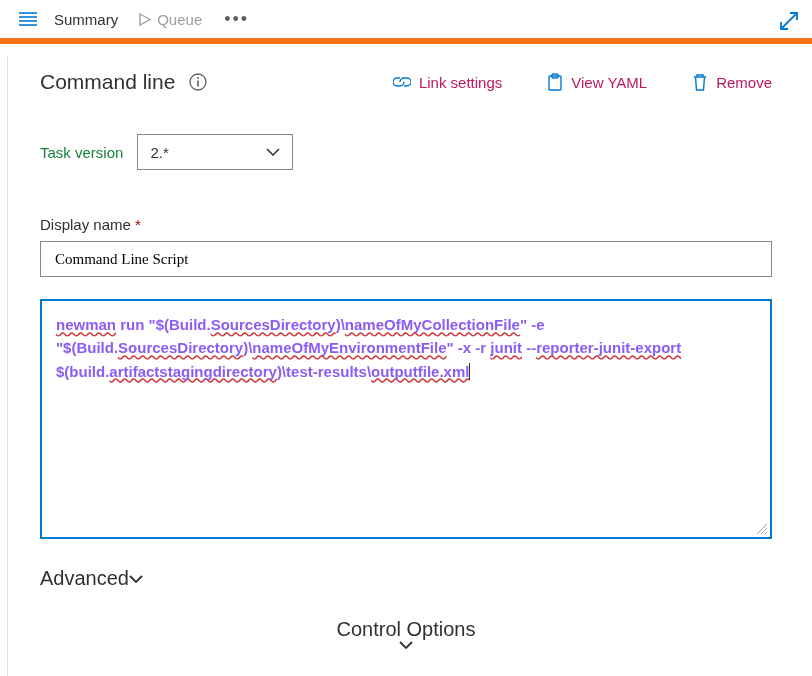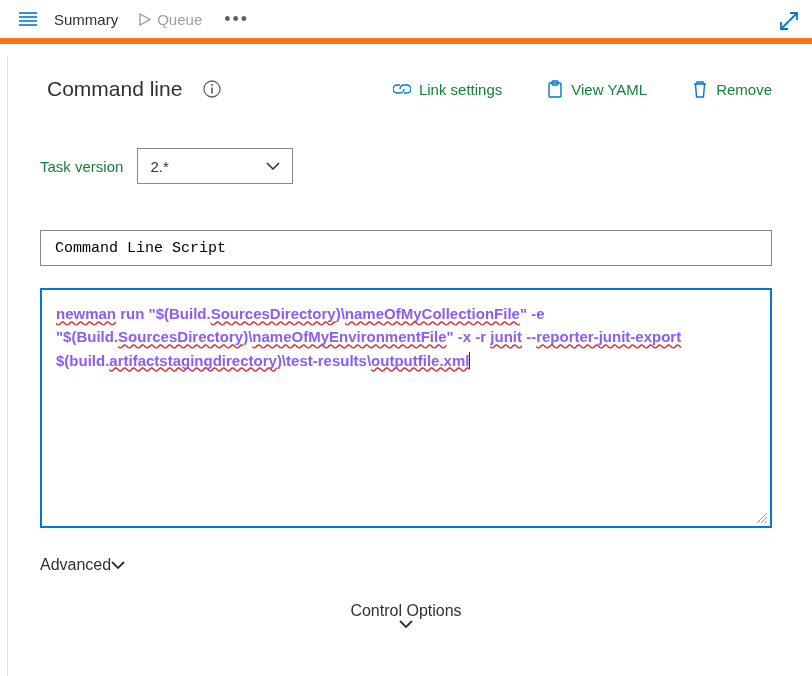"Command line" .title-group h1 { margin: 7px -> 0 }
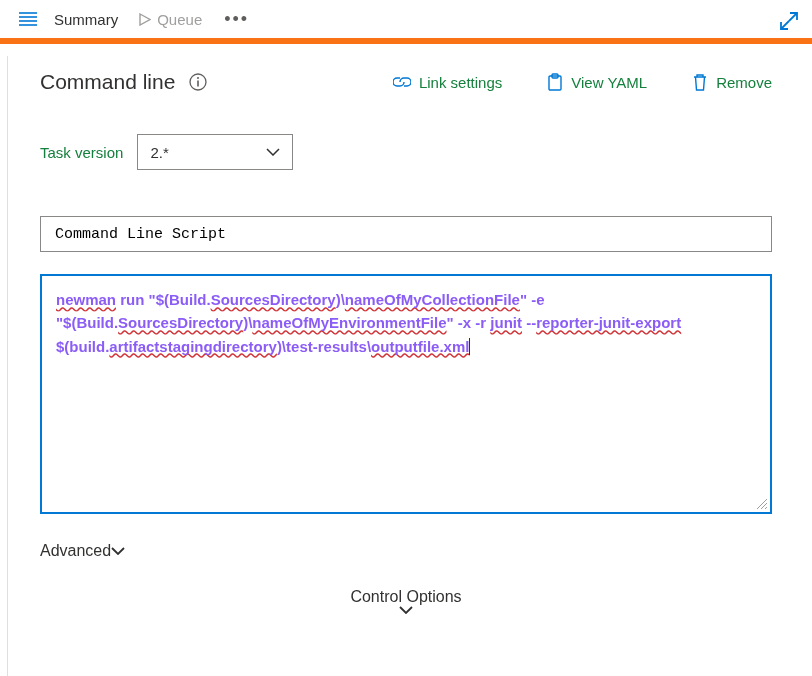"Link settings" .action-link { color: #15803d -> #be185d }
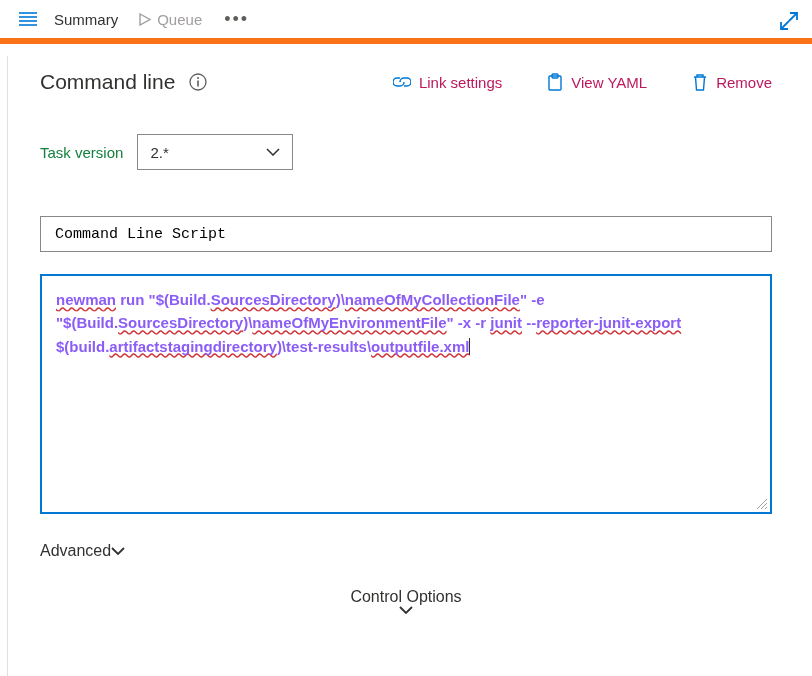"Display name *" div.label-block { html: none -> <div> <span>Display name</span> <span> *</span> </div> }
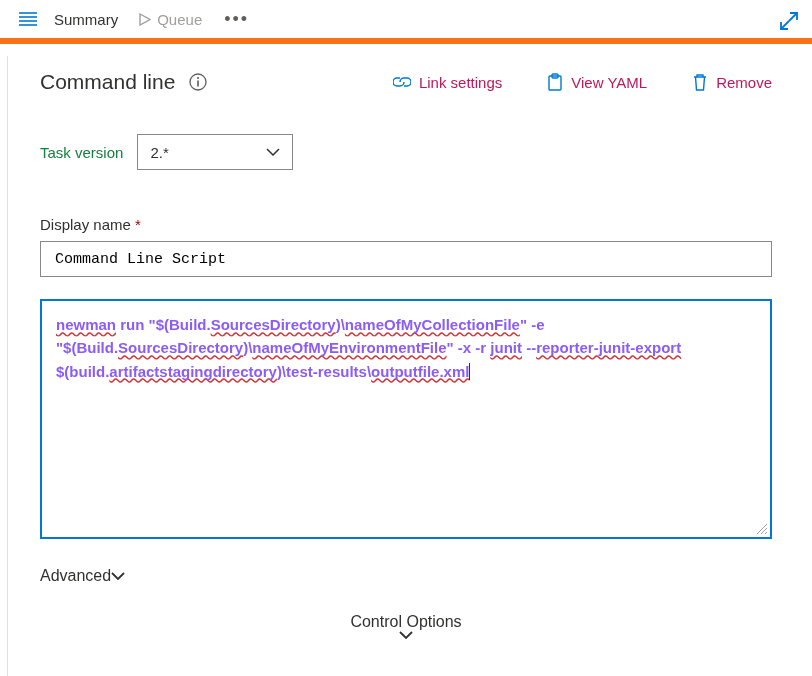"Command Line Script" .text-input { font-family: Liberation Mono, monospace -> Liberation Serif, serif }
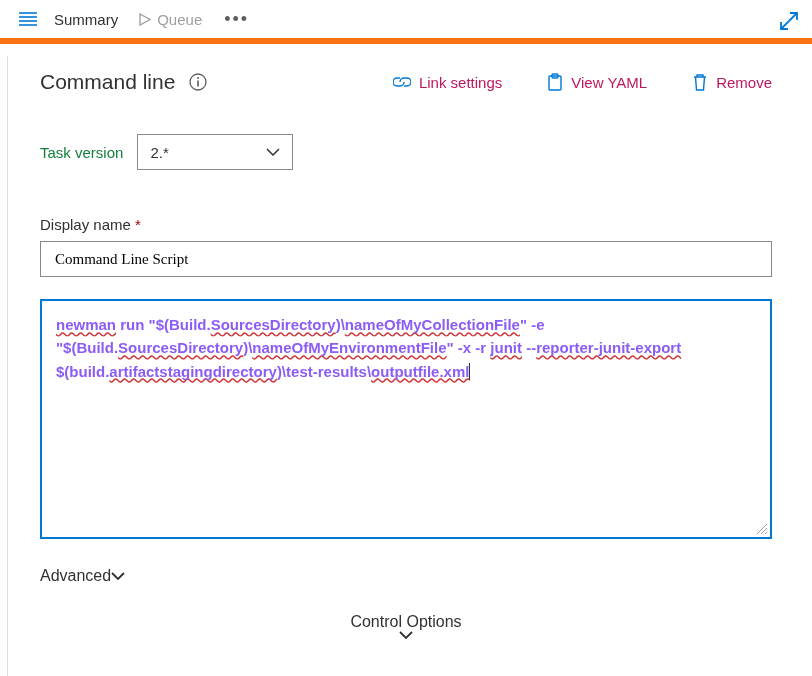"Advanced" .section-toggle { font-size: 16px -> 20px }
